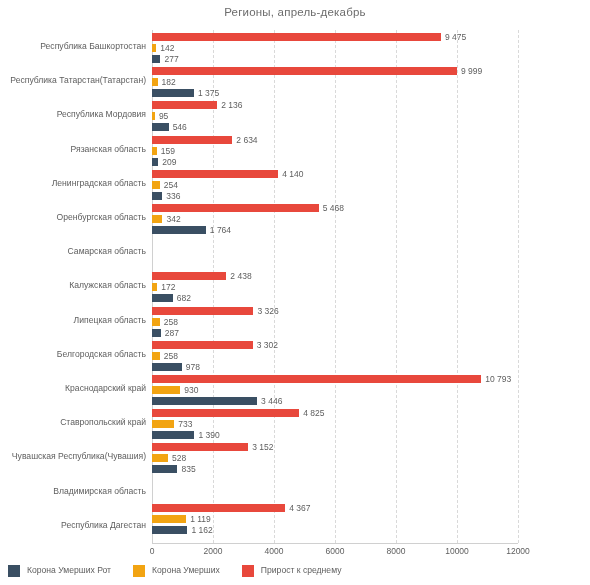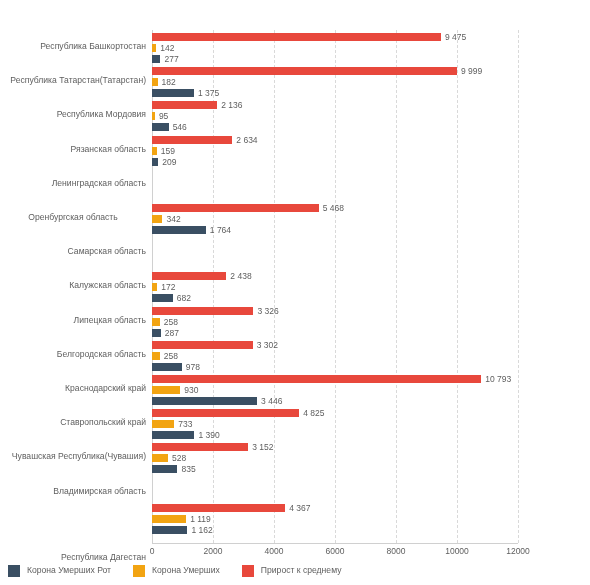"Регионы, апрель-декабрь" div.chart-title { html: none -> <div>Регионы, апрель-декабрь</div> }
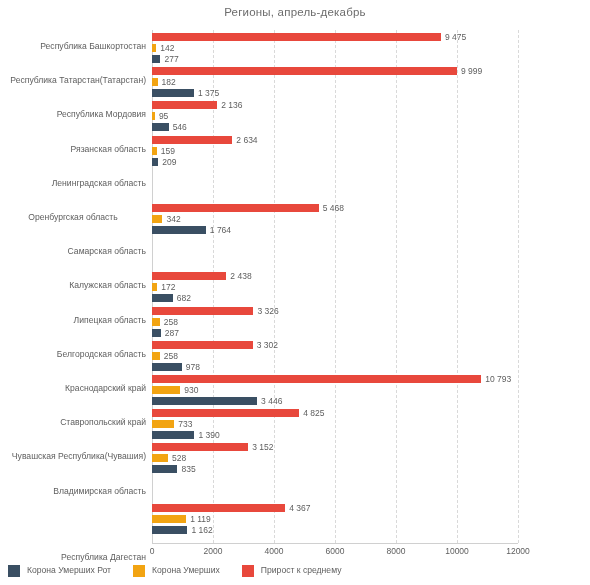"4 140" div.row { html: none -> <div> <div></div> <div>4 140</div> <div></div> <div>254</div> <div></div> <div>336</div> </div> }
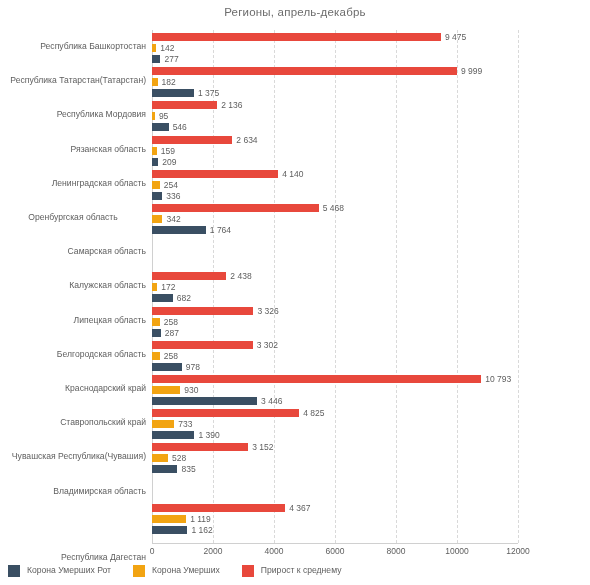"Оренбургская область" div.cat { text-align: center -> none }
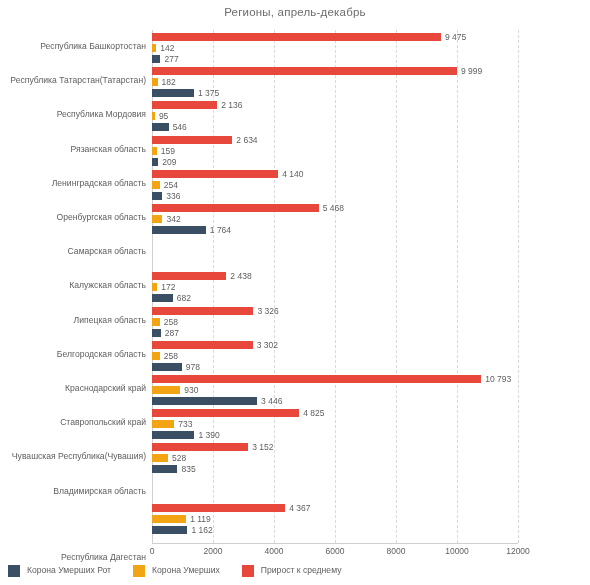"Республика Дагестан" div.cat { margin-top: 32px -> none }
